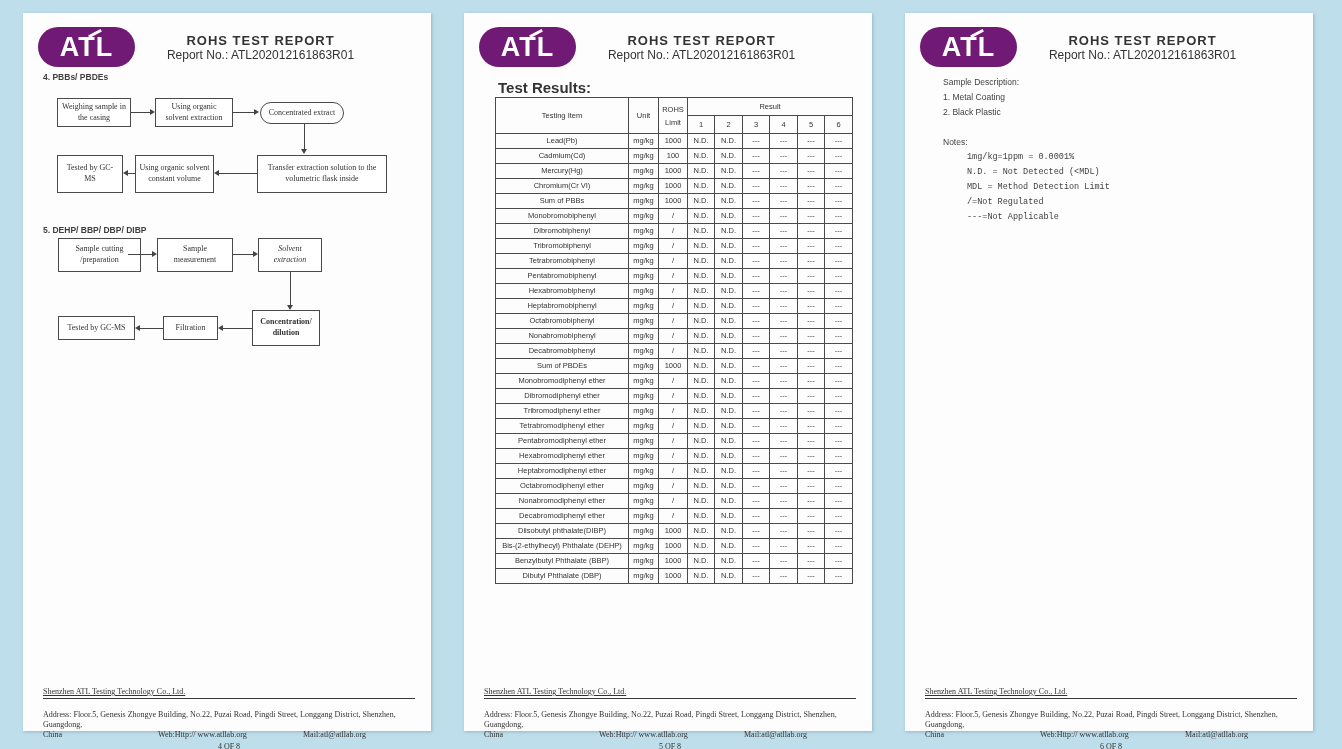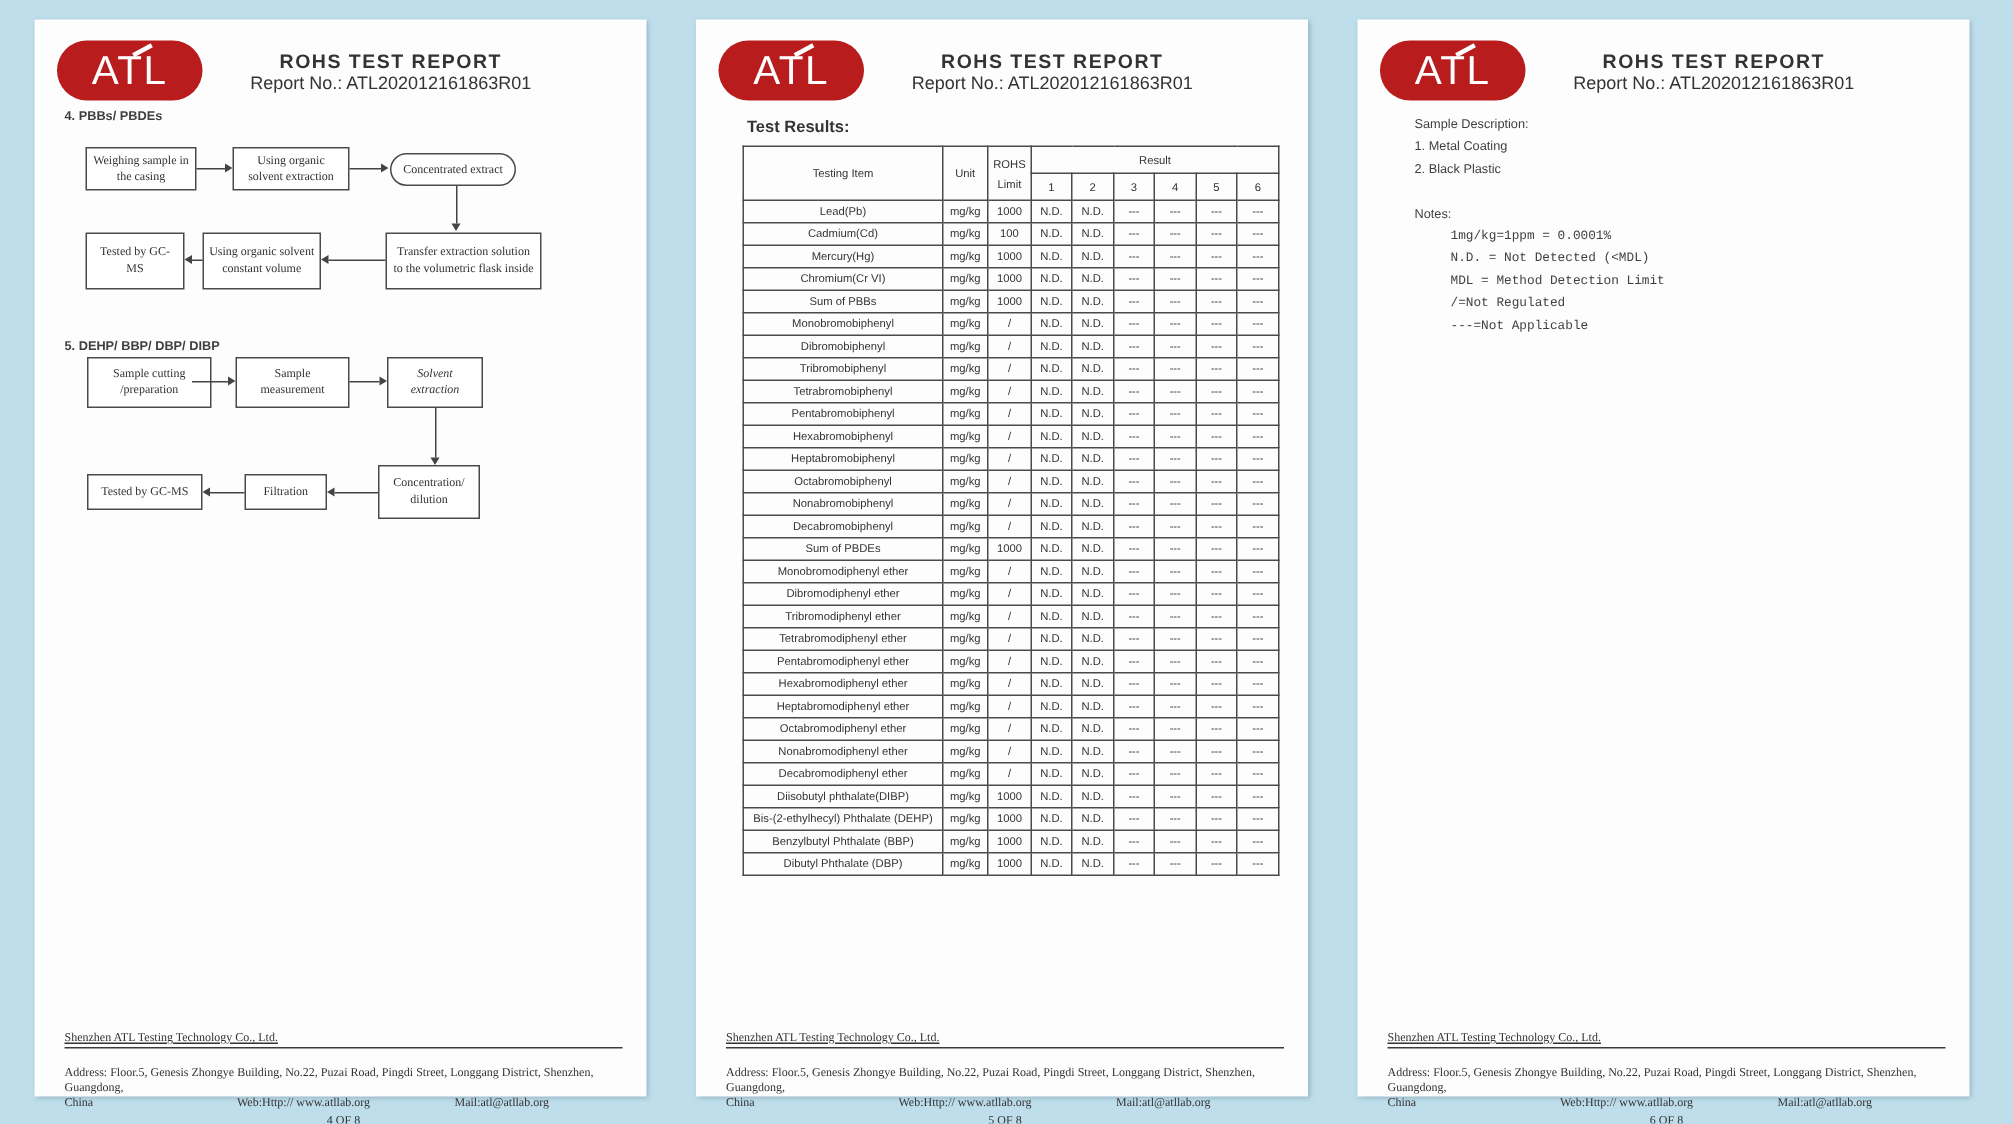"ATL" .logo { background: #b91c1c -> #701a75; font-weight: normal -> bold }
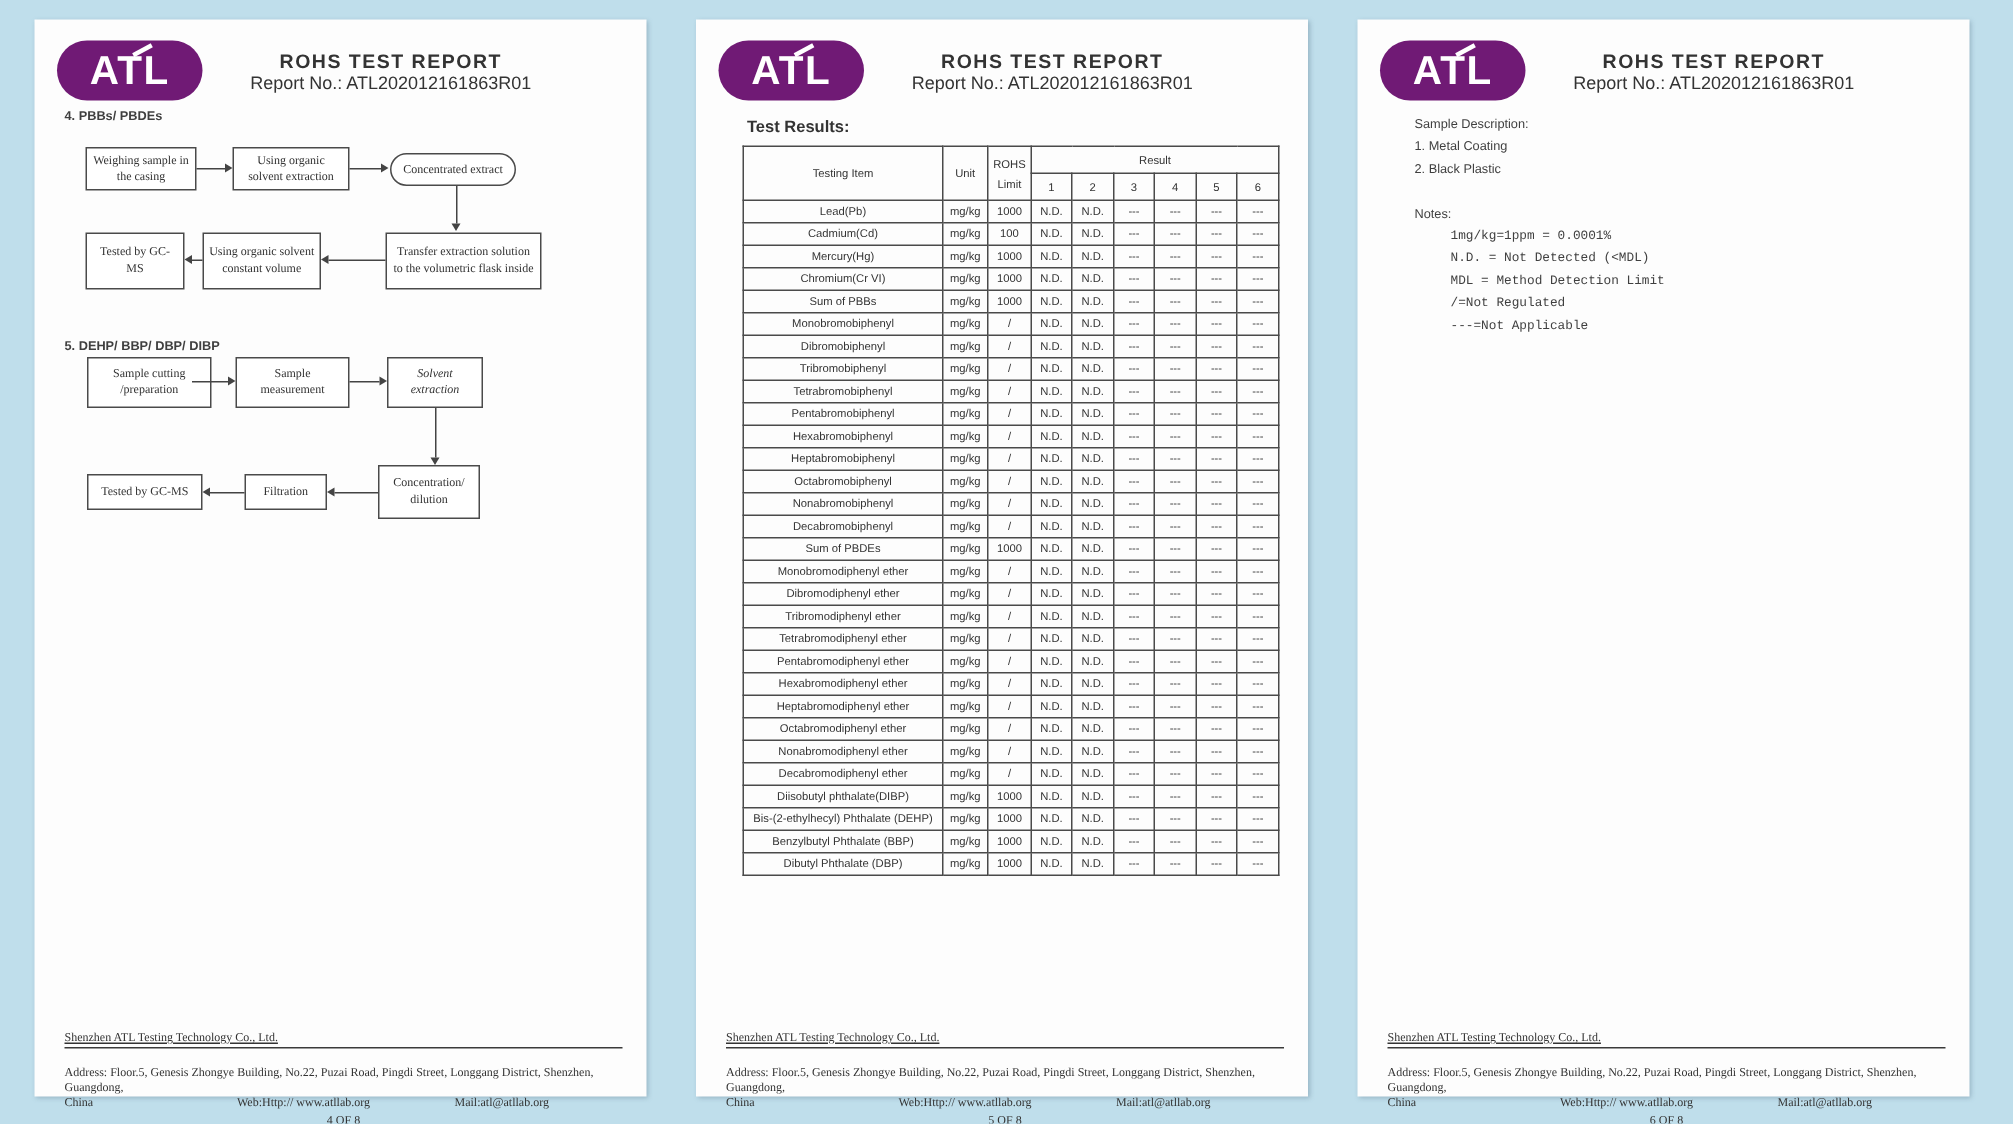"Test Results:" .tr-title { font-size: 11px -> 15px }
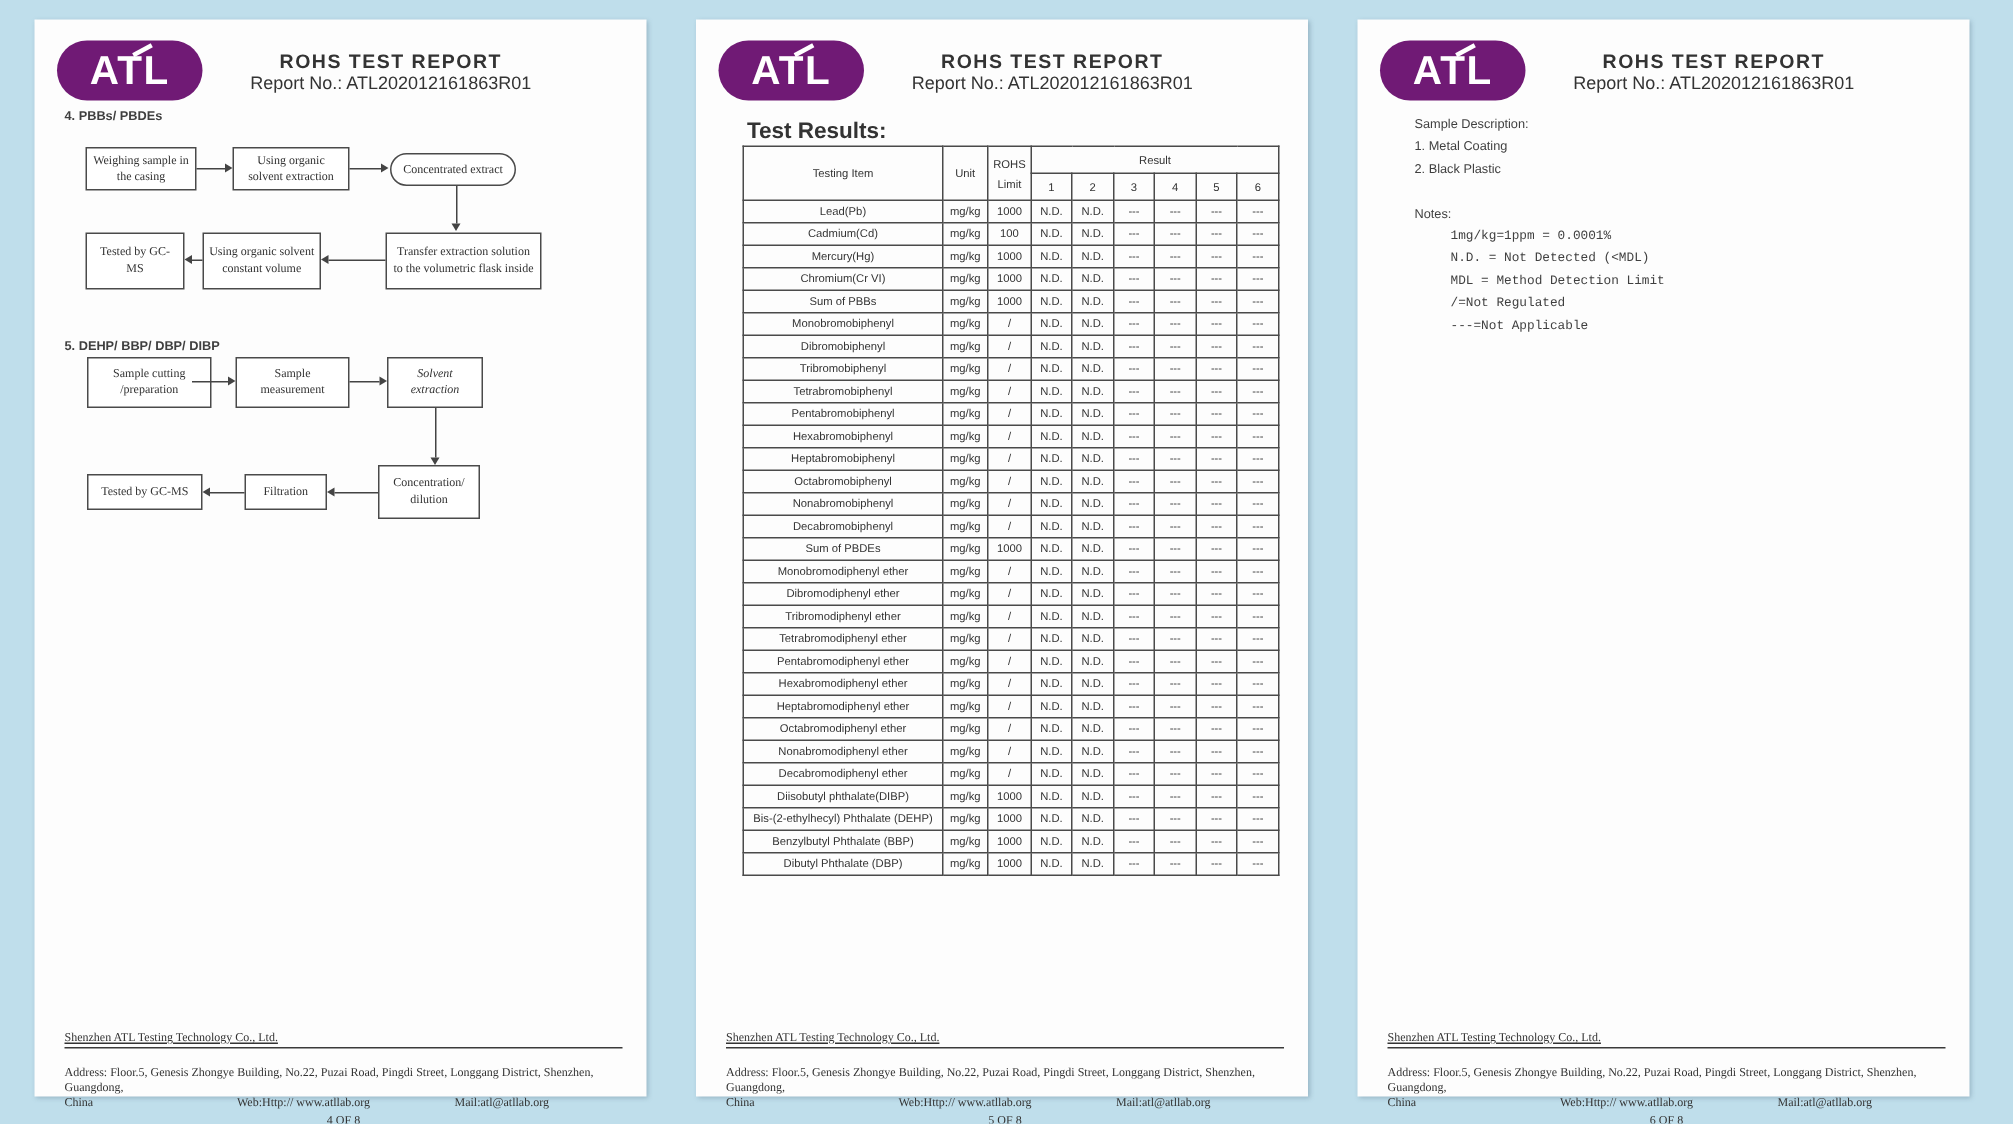"Transfer extraction solution to the" div.fbox { width: 104px -> 130px }
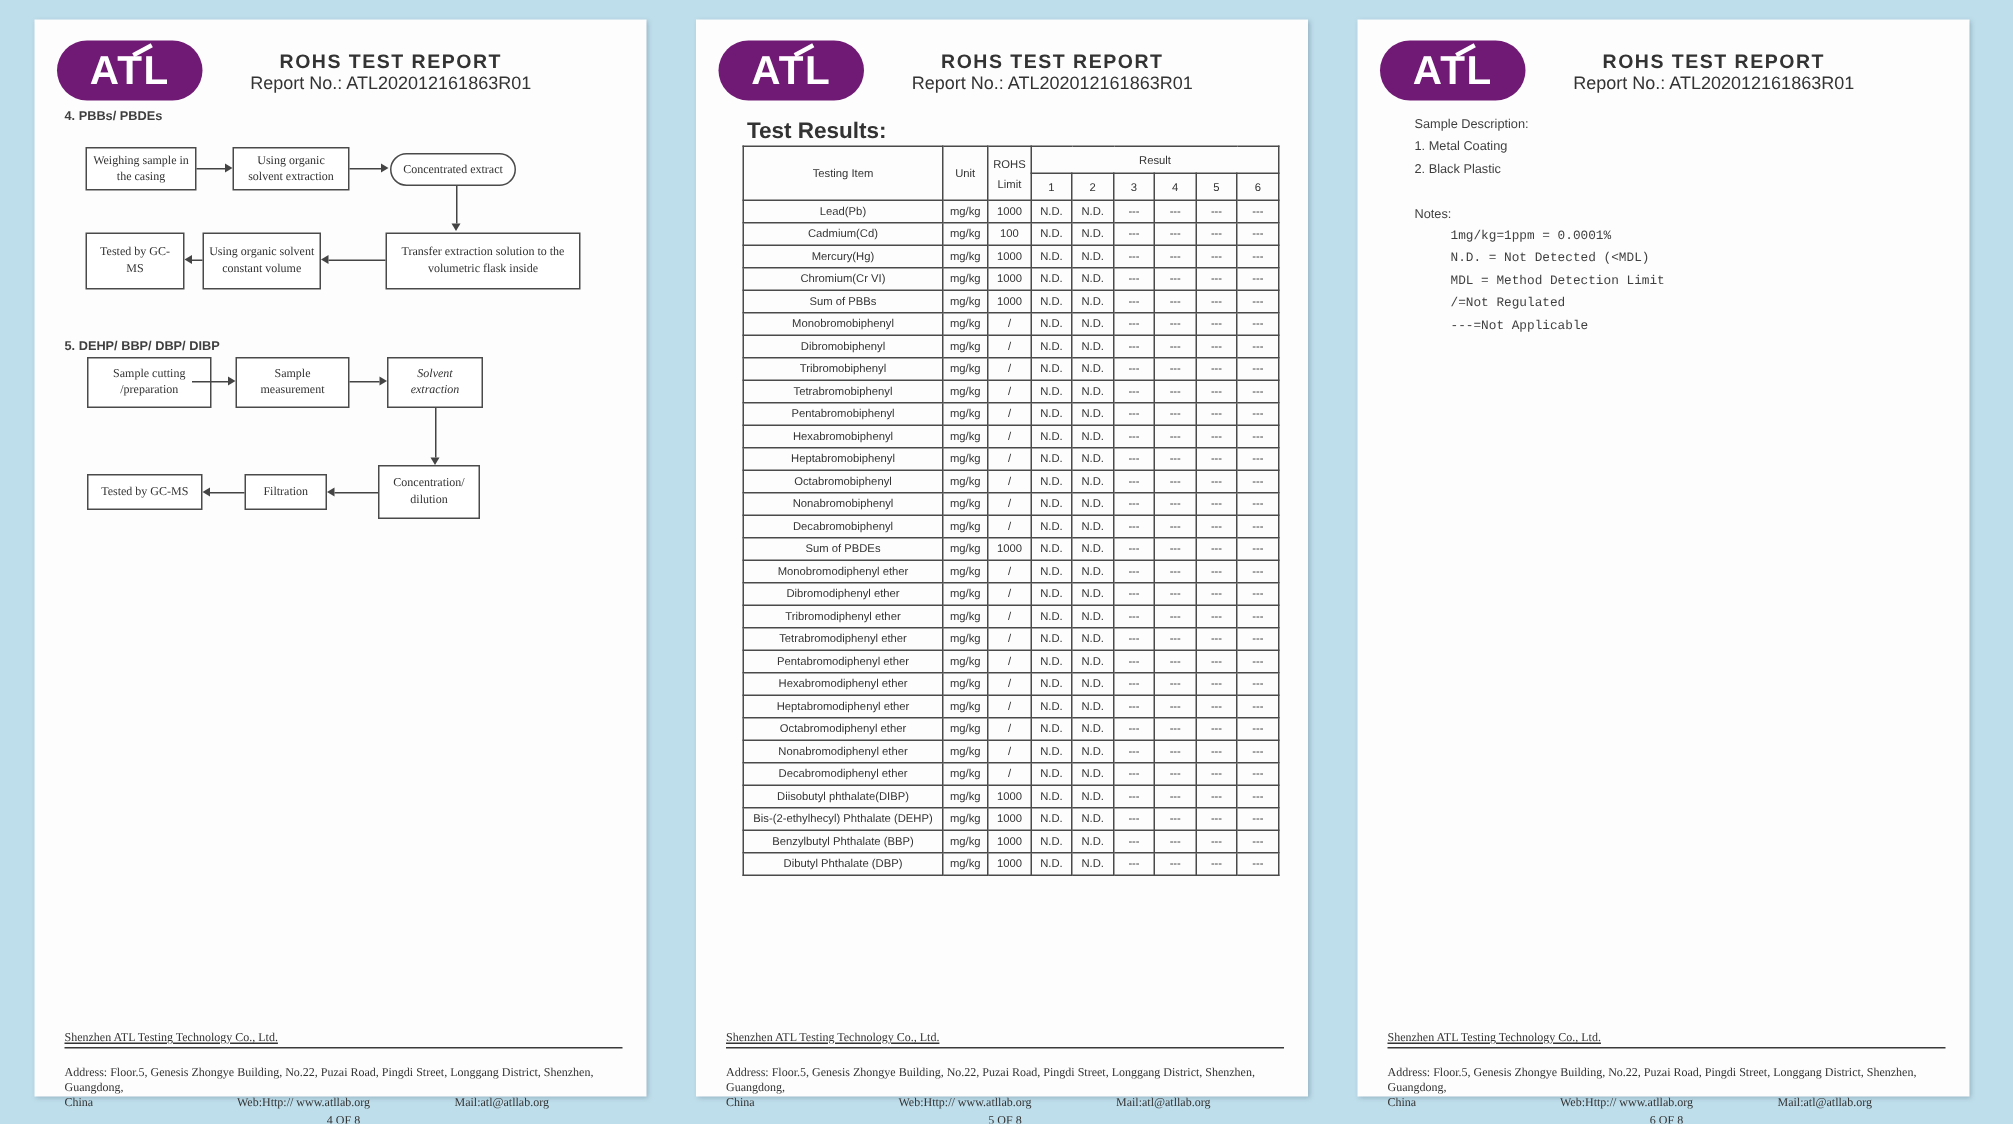"Concentration/ dilution" div.fbox { font-weight: none -> bold }
